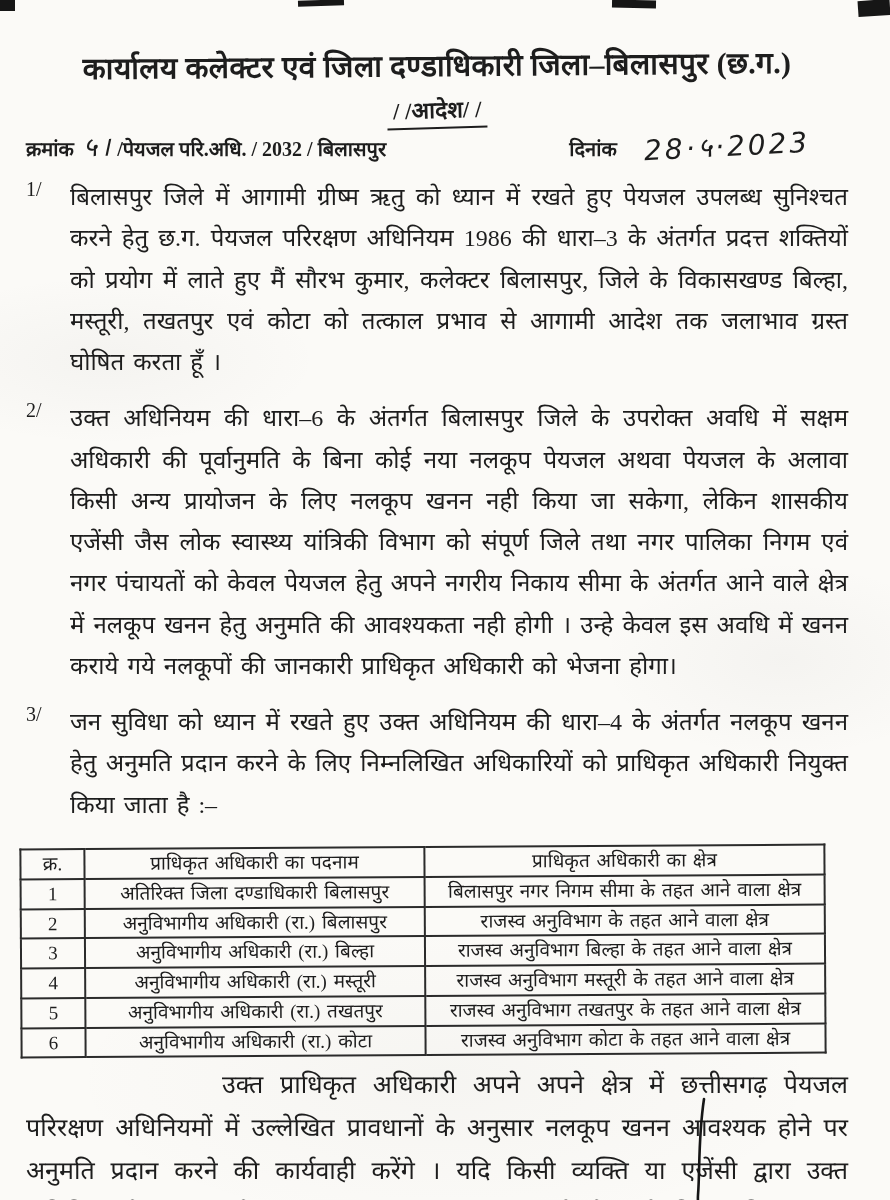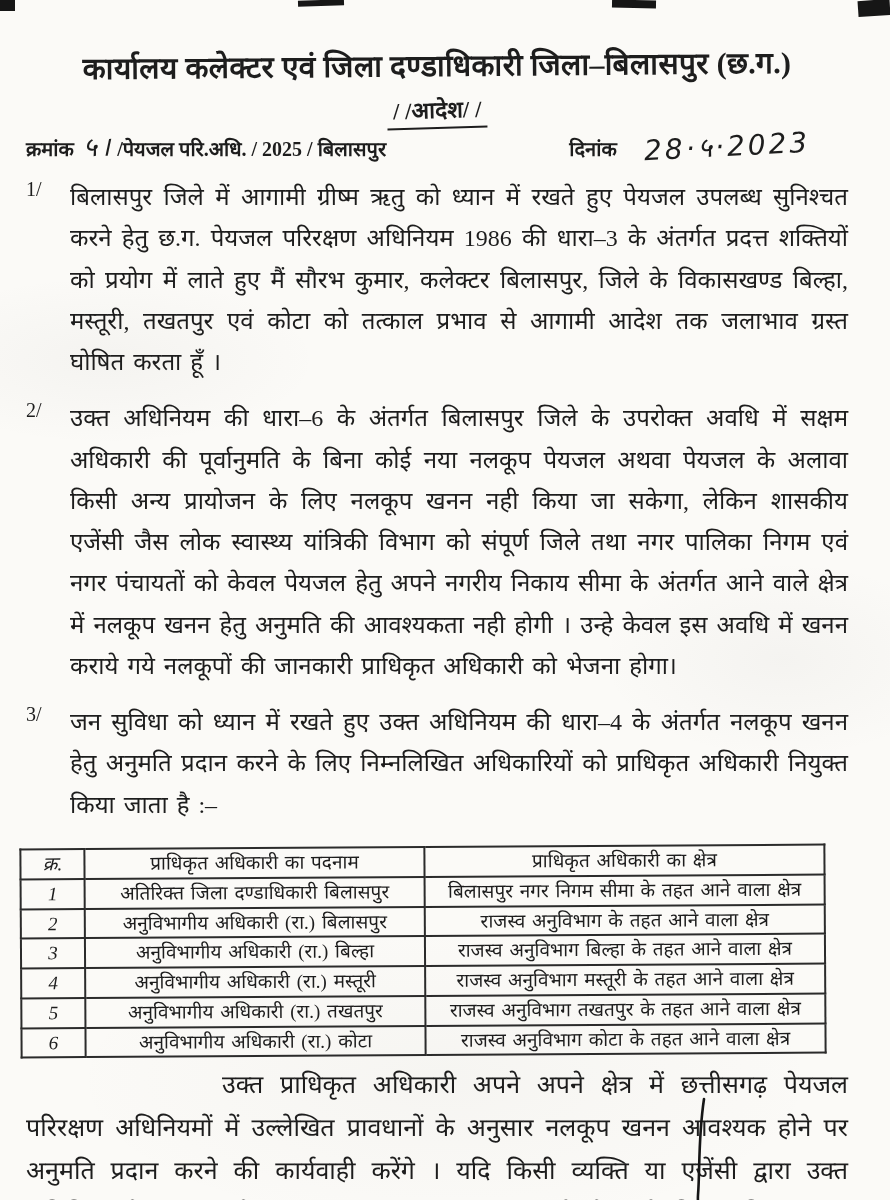"/पेयजल परि.अधि. / 2025 /" span { text: 2025 -> 2032 }
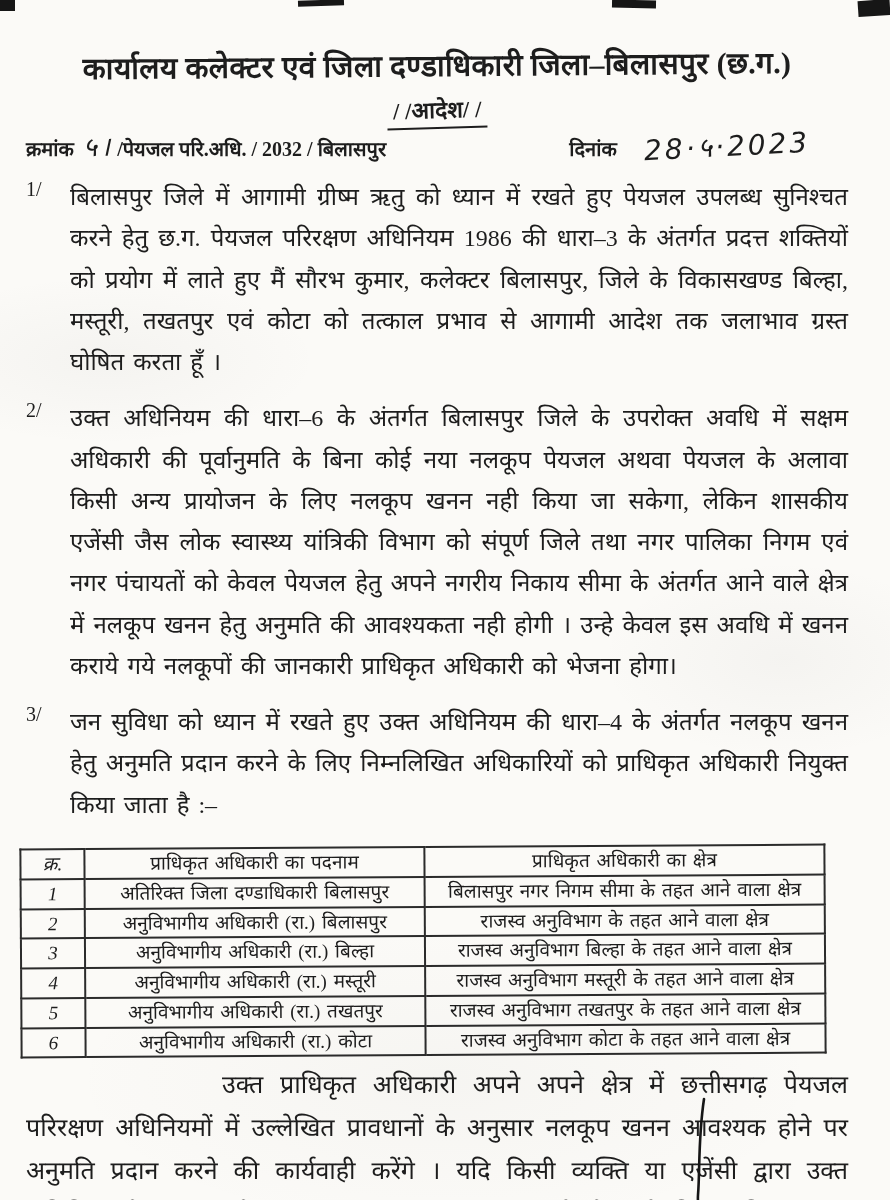"क्र." td.col-sn { font-style: italic -> none }
